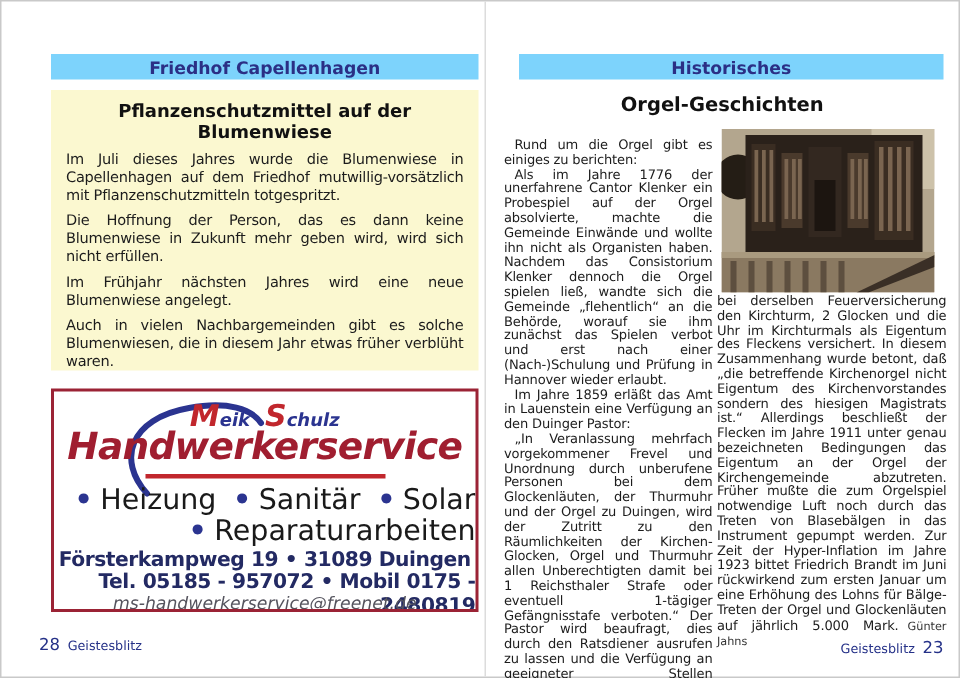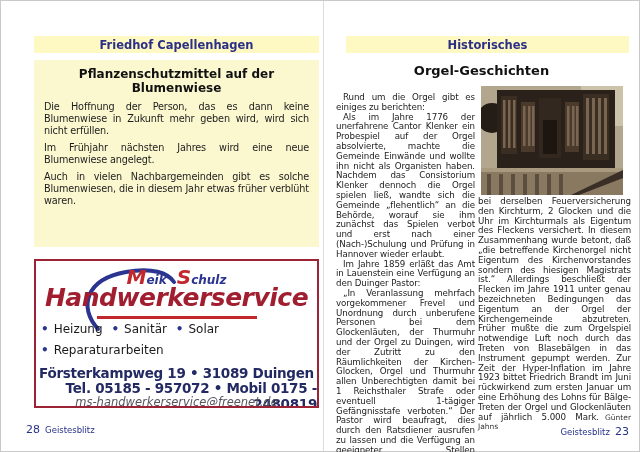"Friedhof Capellenhagen" .header-bar { background: #fef9c3 -> #7dd3fc }
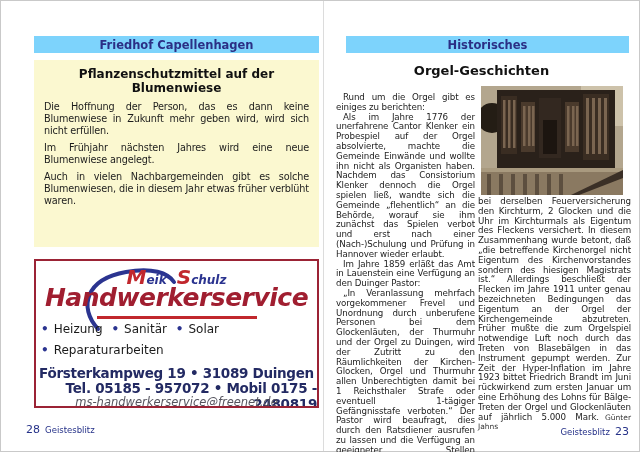"Im Juli dieses Jahres wurde" p { html: none -> <p>Im Juli dieses Jahres wurde die Blumenwiese in Capellenhagen auf dem Friedhof mutwillig-vorsätzlich mit Pflanzenschutzmitteln totgespritzt.</p> }
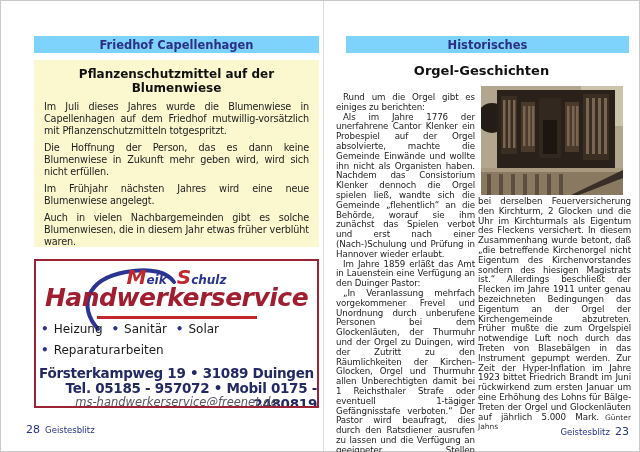"• Heizung • Sanitär •" .svc-line { font-size: 12px -> 19px; text-align: left -> right }
